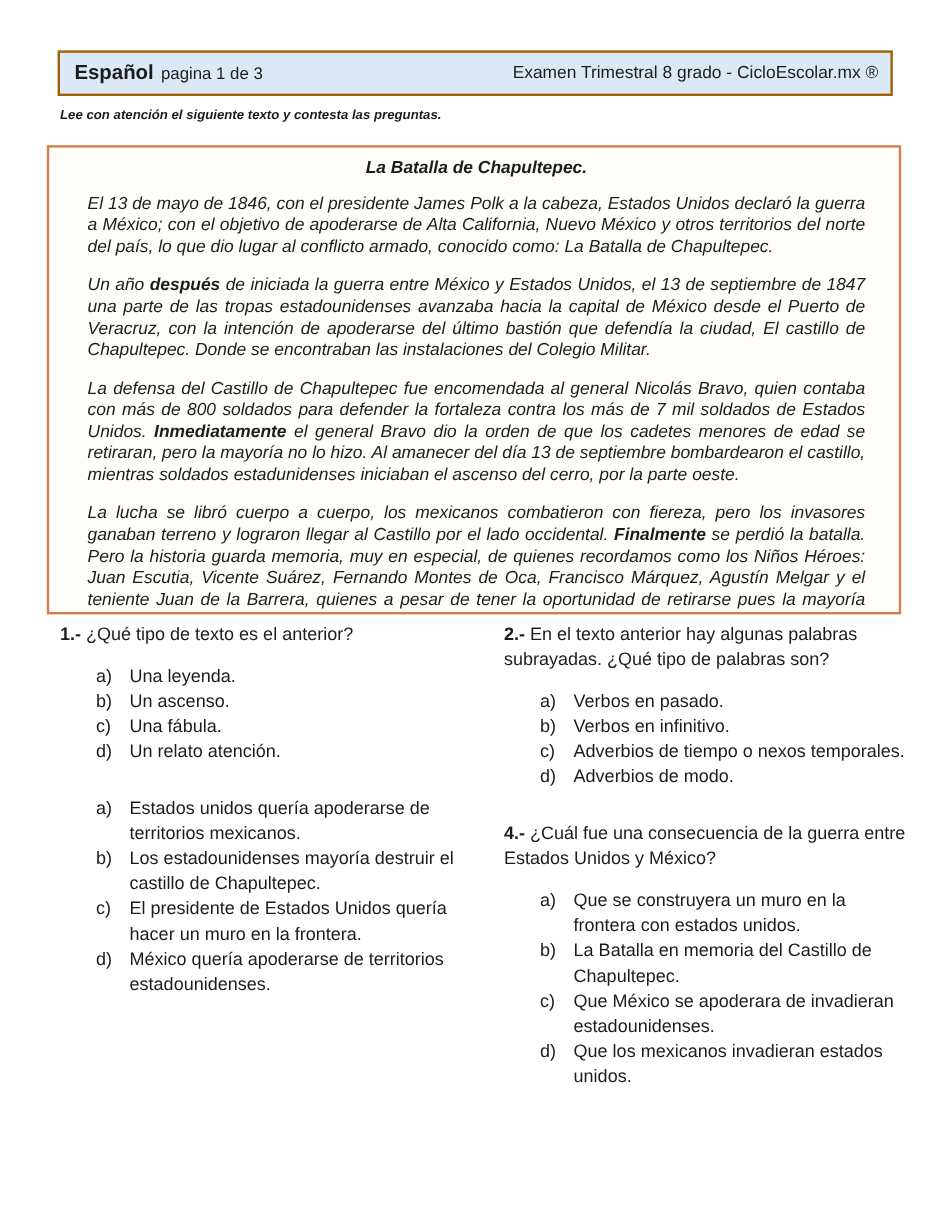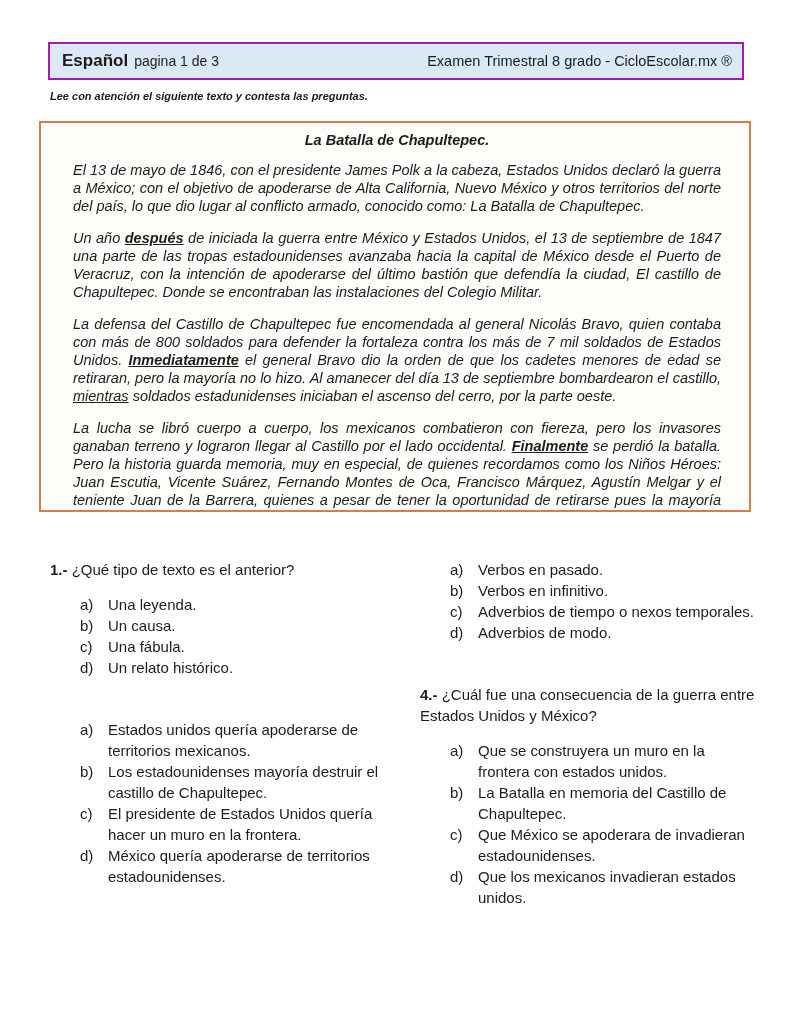"Español" .header-box { border: 2px solid #a21caf -> 2px solid #a16207 }
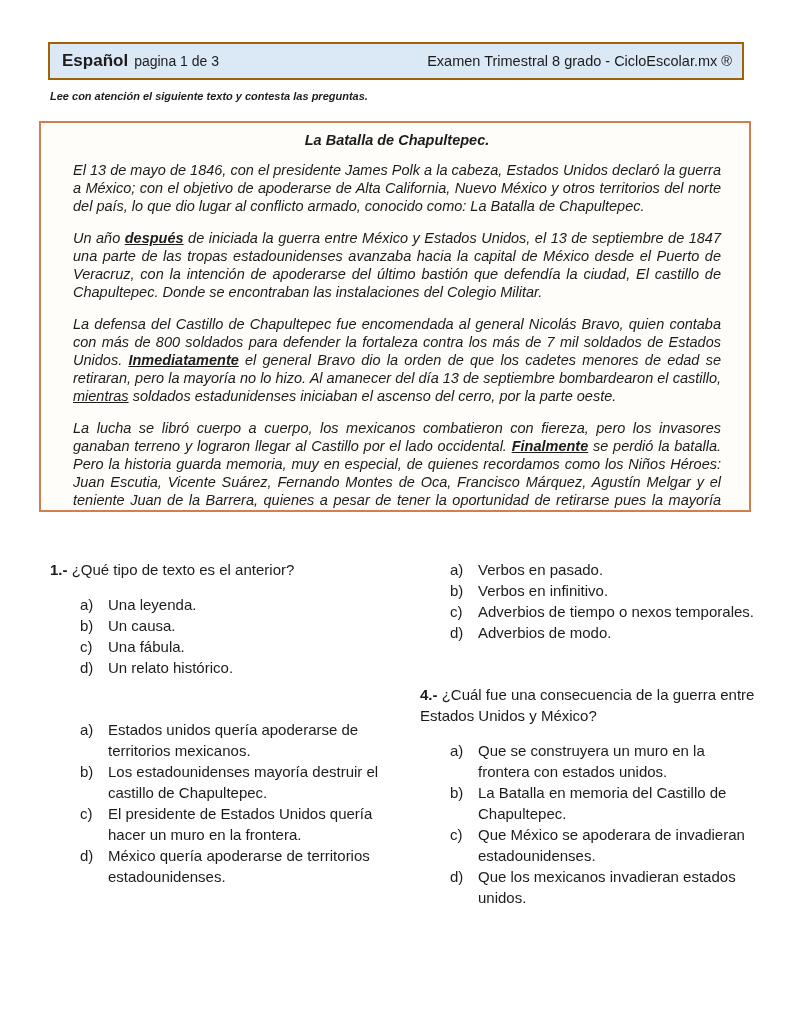"después" .para .u { text-decoration: underline -> none }
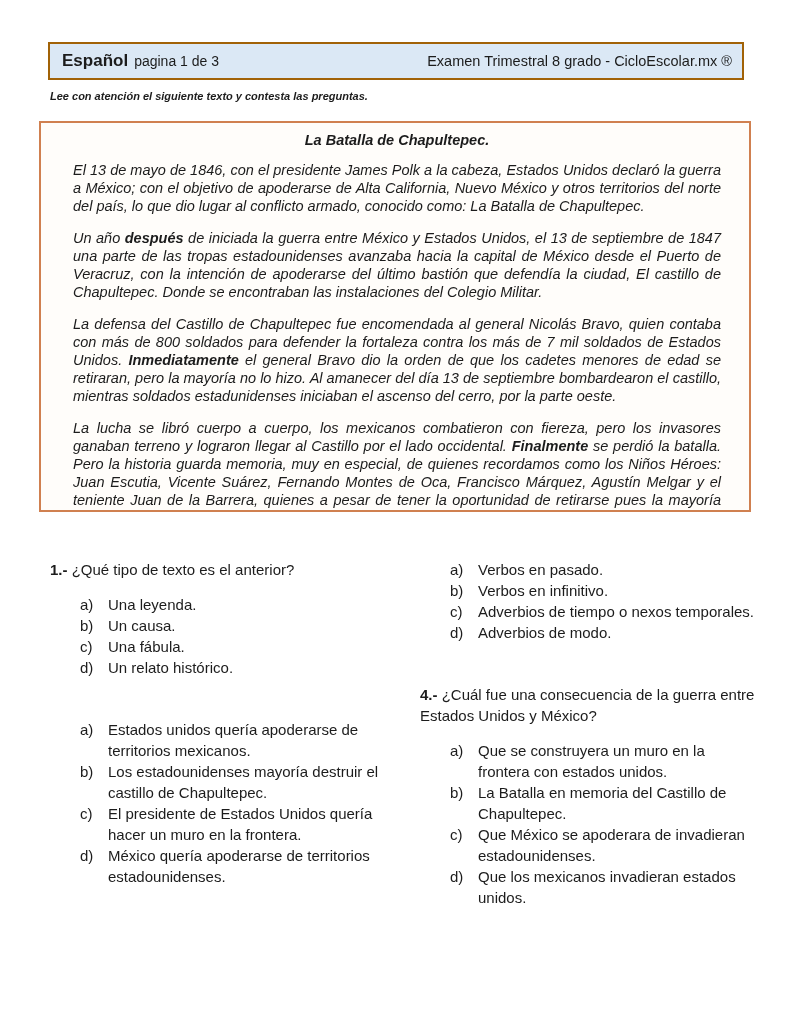"1.- ¿Qué tipo de texto" .question { margin-top: 41px -> none }
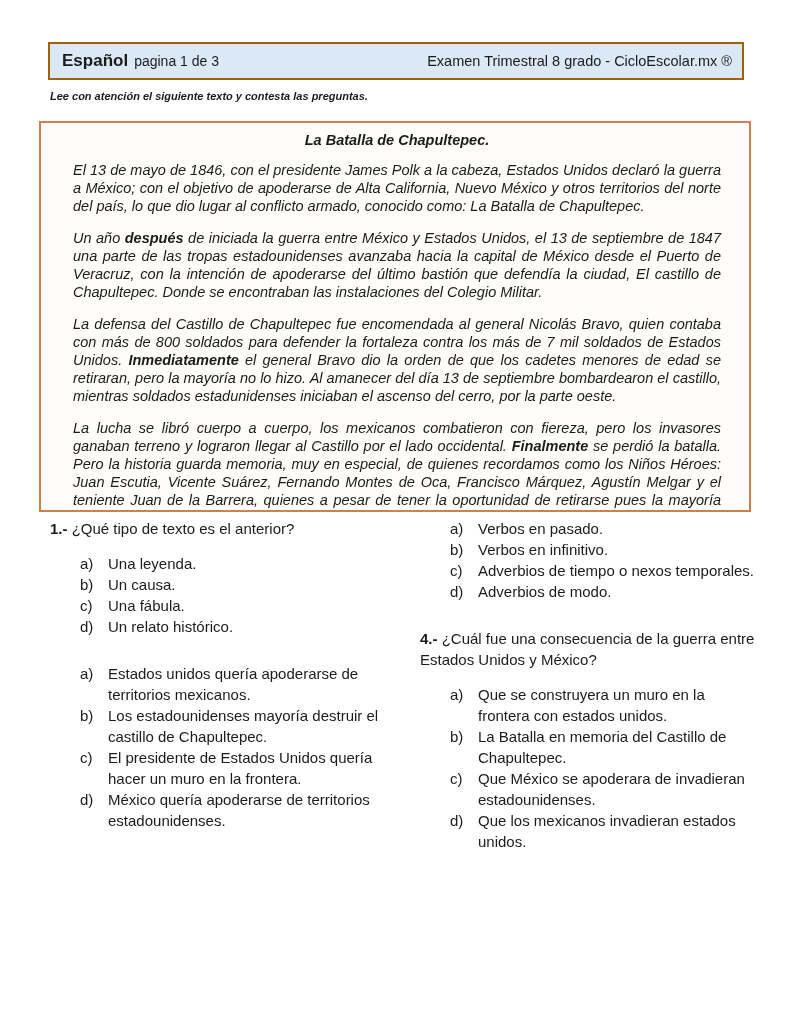"2.- En el texto anterior" p.q-text { html: none -> <p><span>2.- </span>En el texto anterior hay algunas palabras subrayadas. ¿Qué tipo de palabras son?</p> }
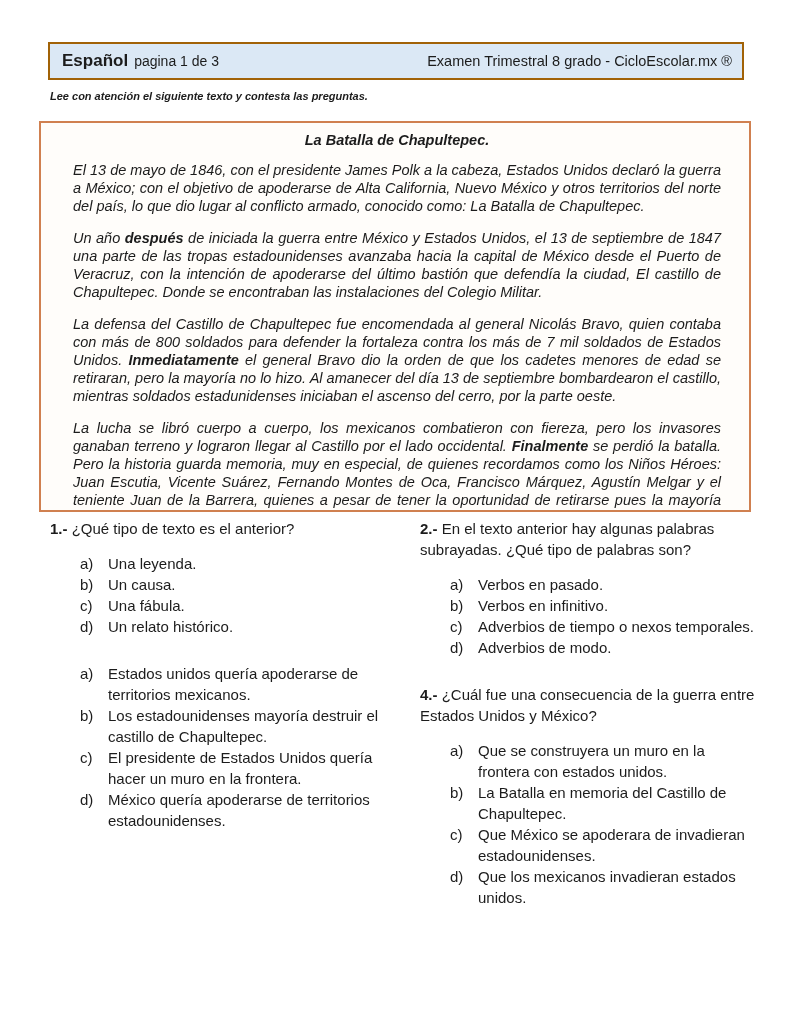"Un causa." span.opt-text { text: causa -> ascenso }
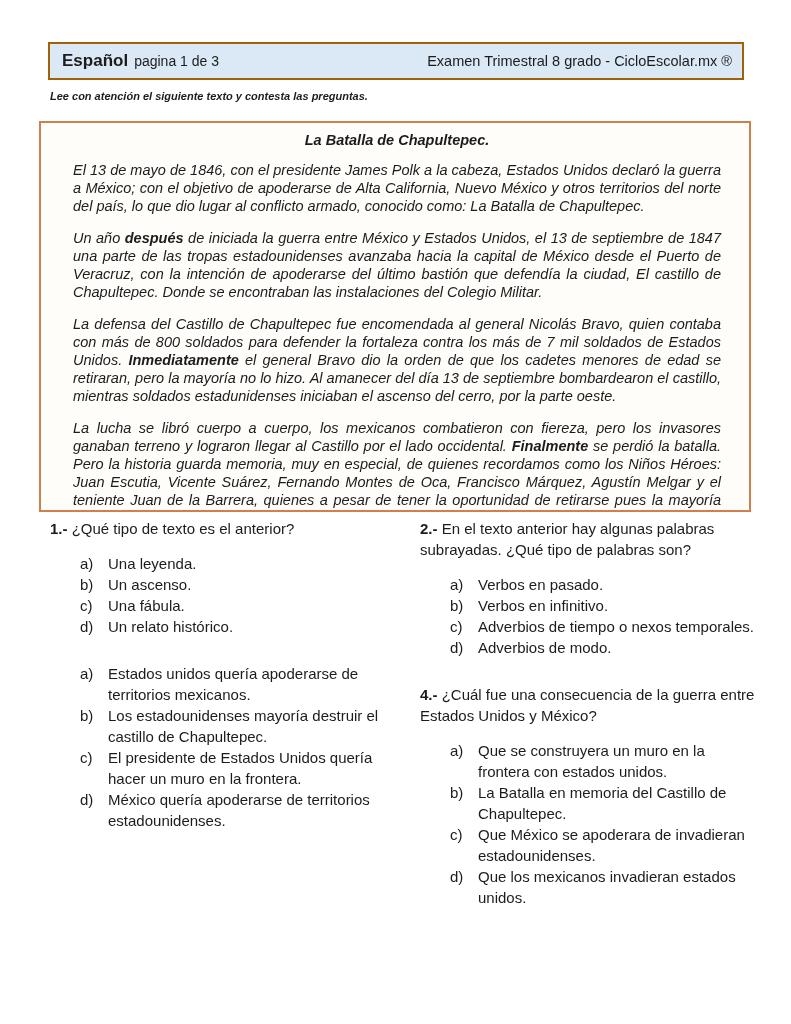"Un relato histórico." span.opt-text { text: histórico -> atención }
